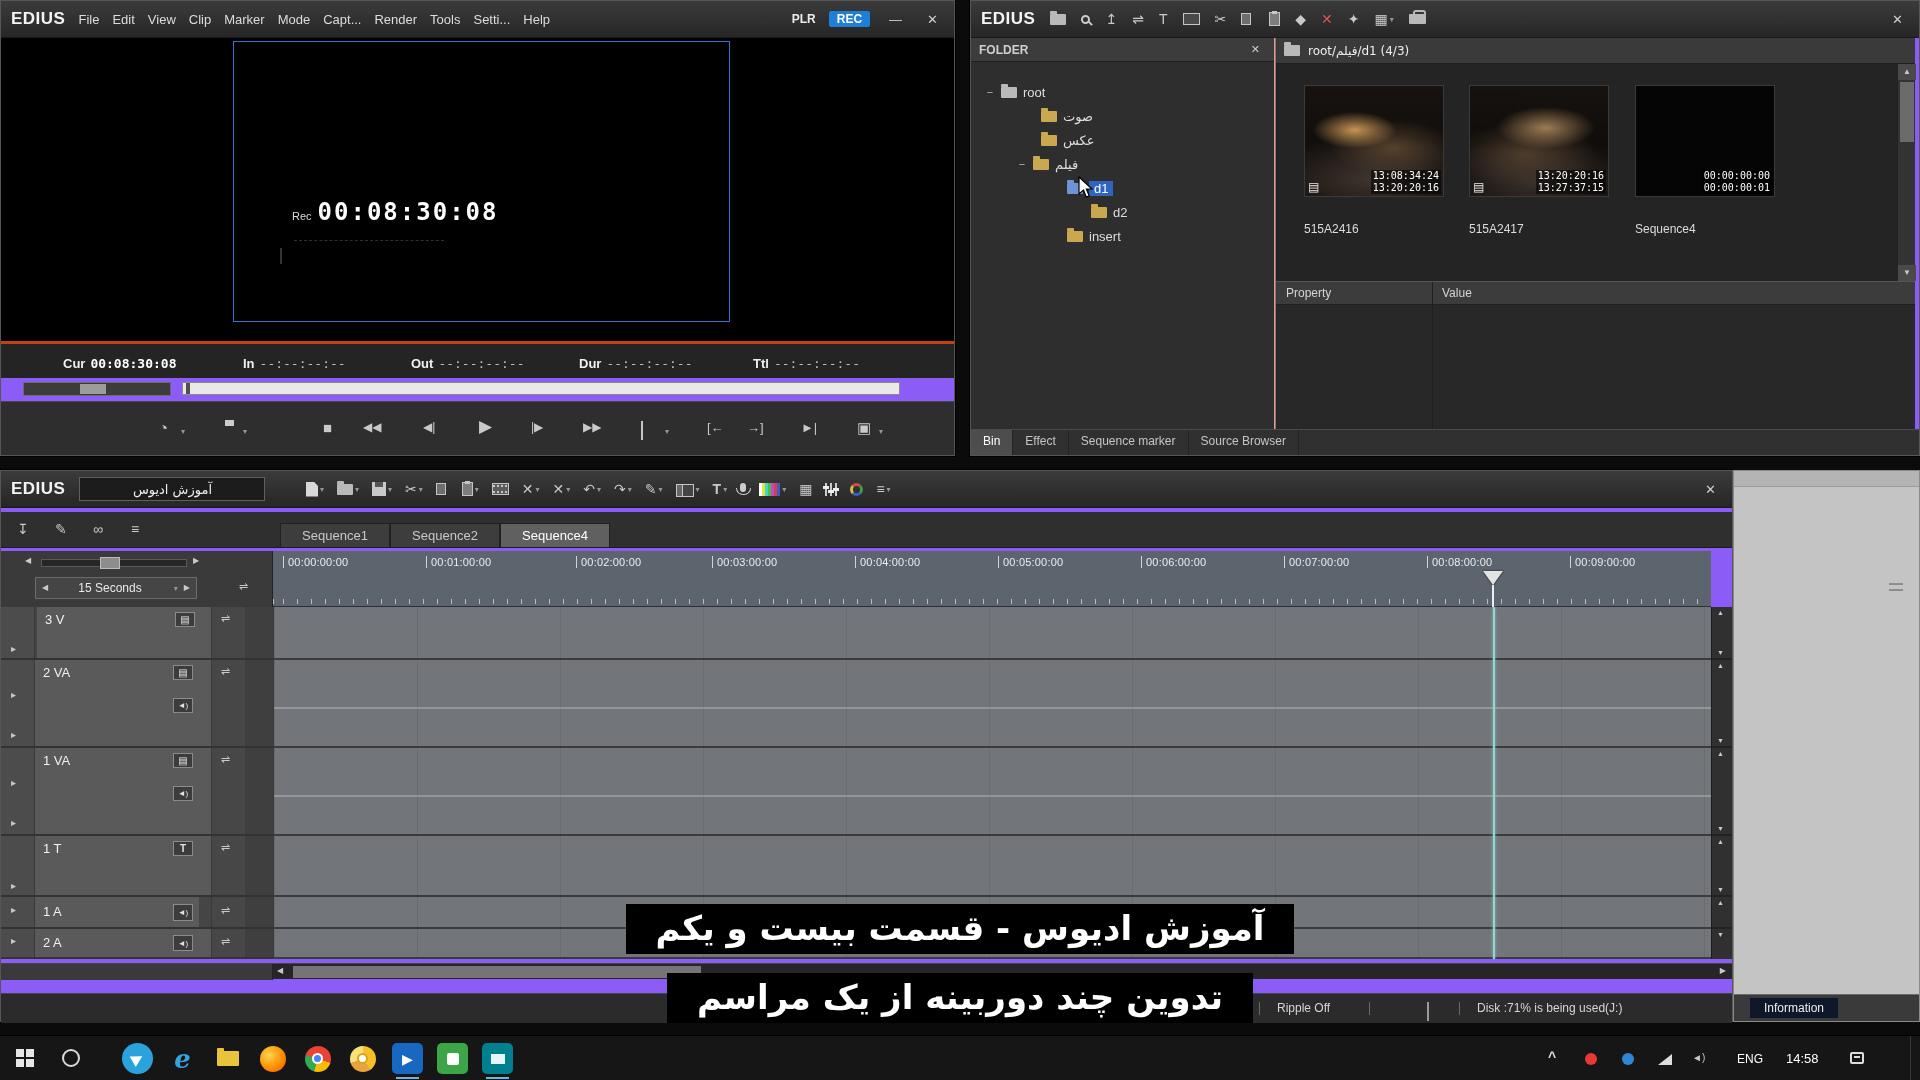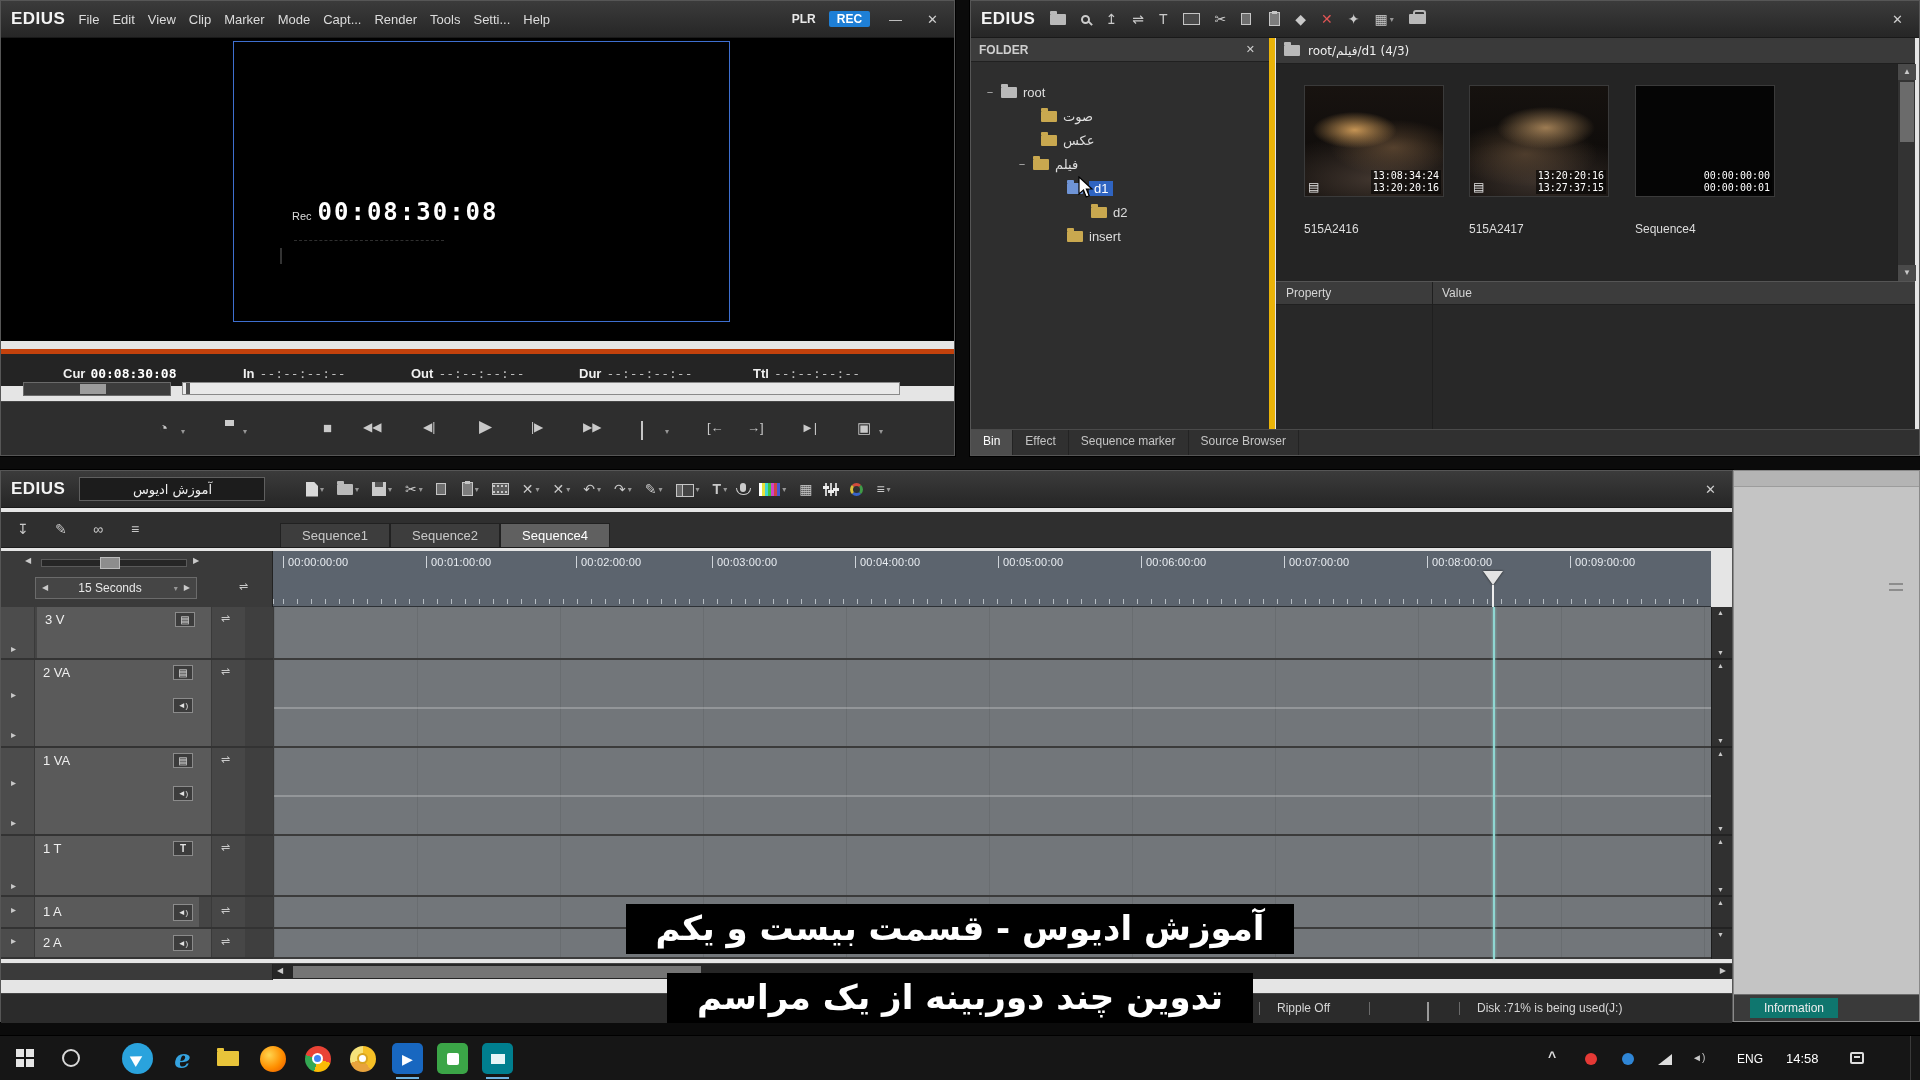"EDIUS" .win { background: #e5e5e5 -> #8b5cf6 }
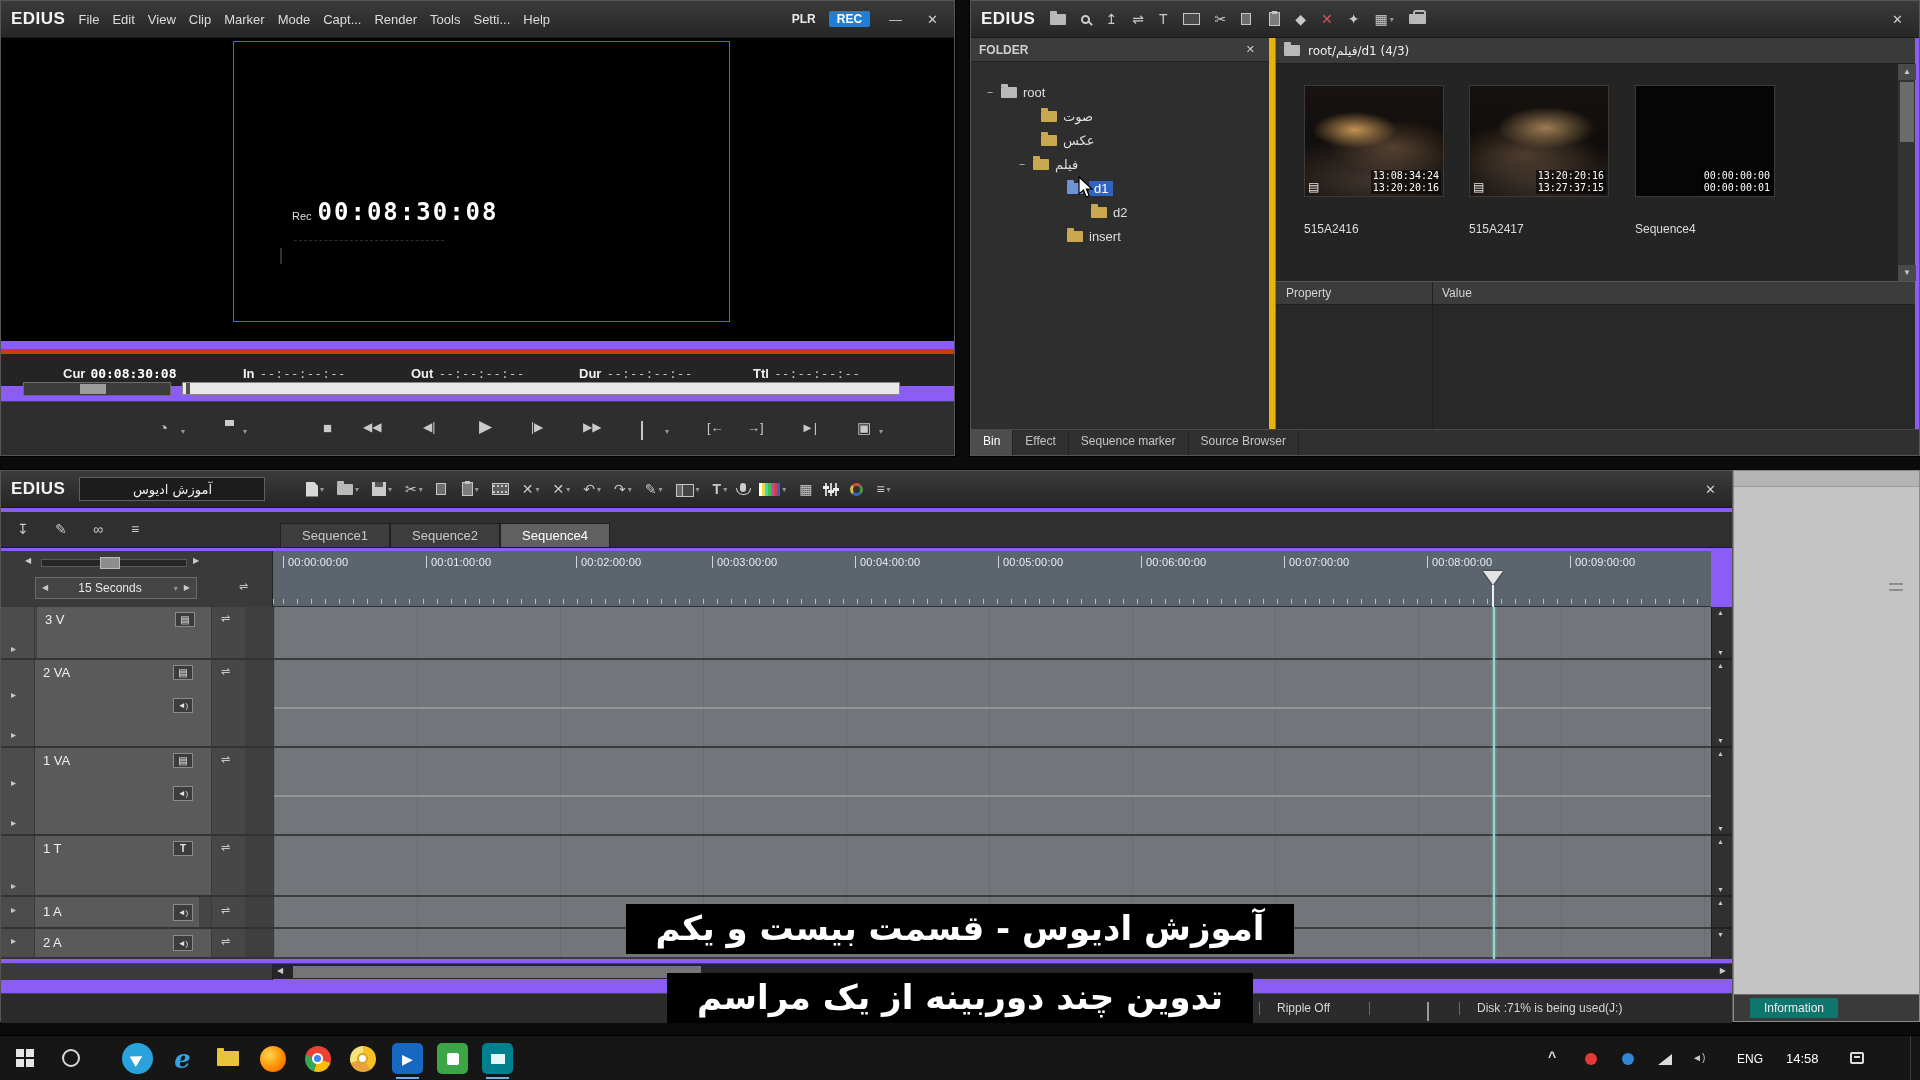"FOLDER" div.abs { border-right: 6px solid #eab308 -> 1px solid #eab308 }
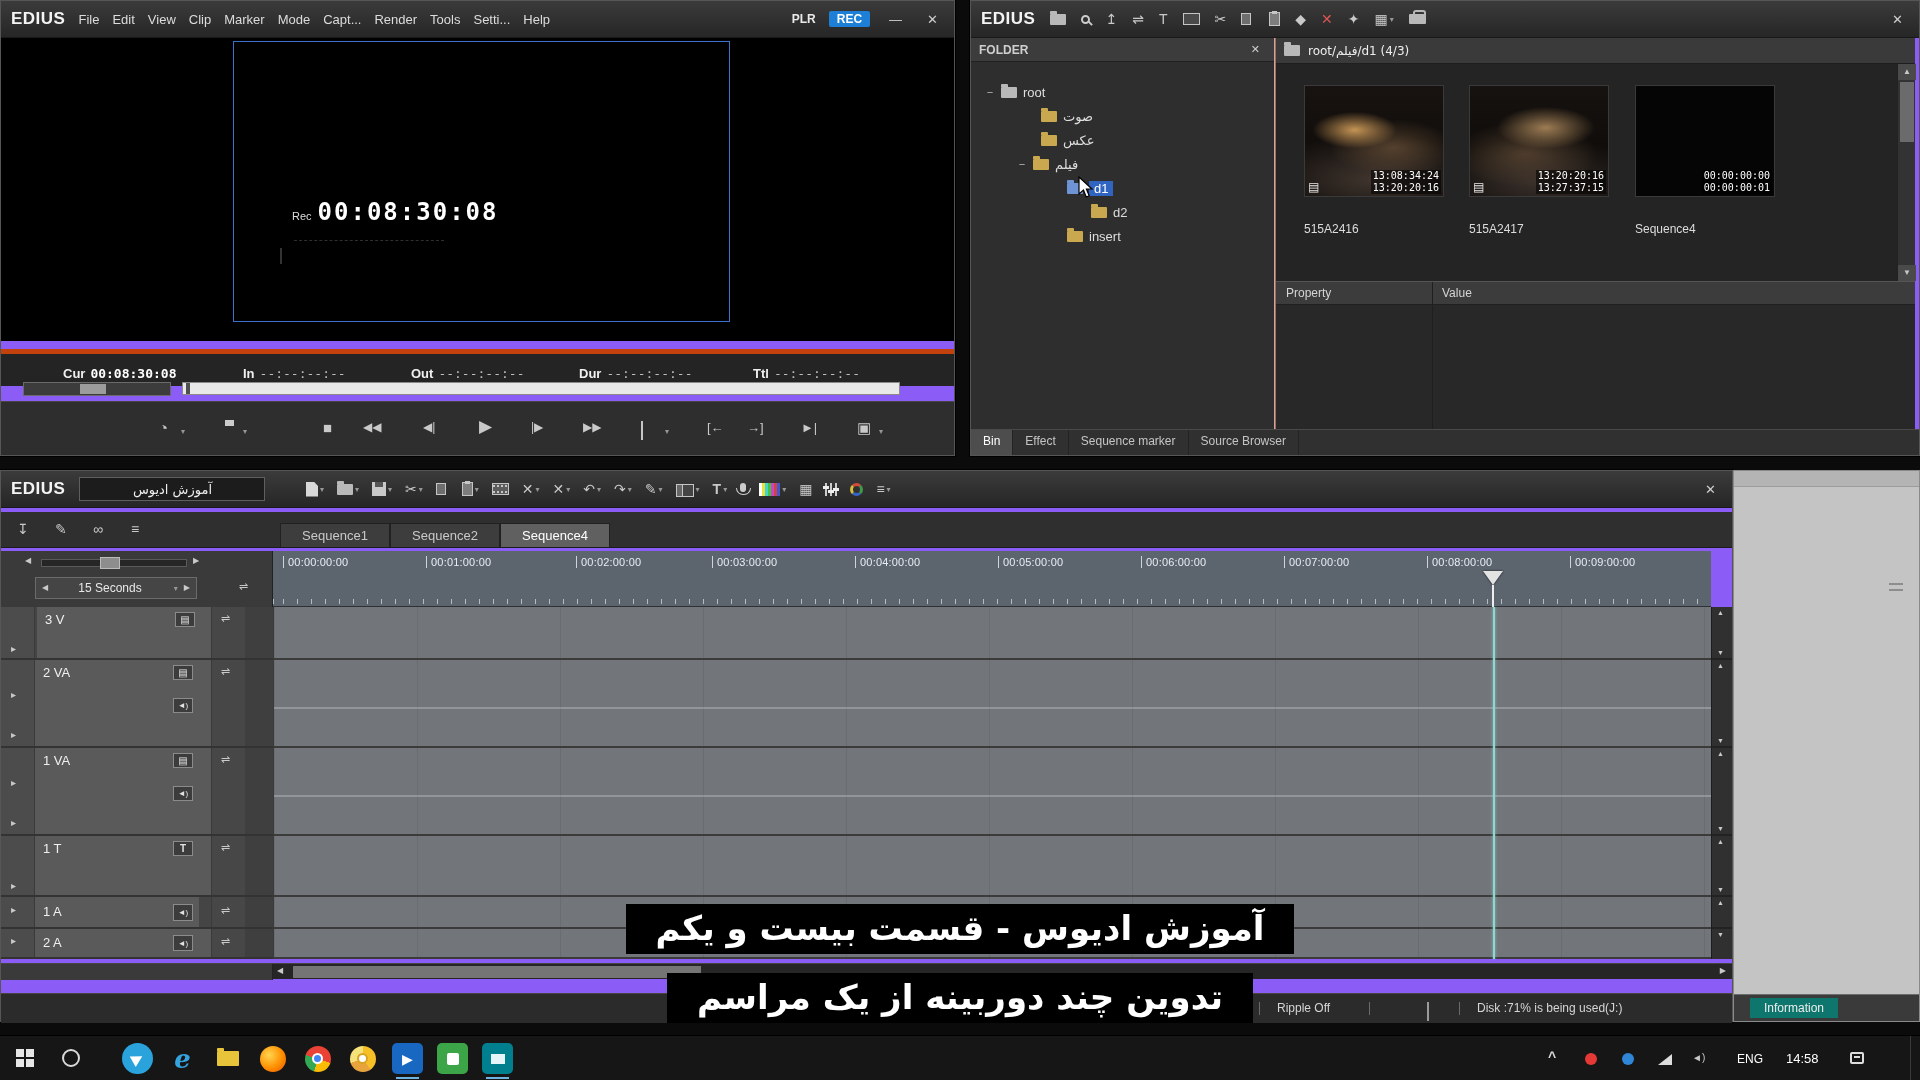"Cur 00:08:30:08" div.abs { border-top: 5px solid #c2410c -> 3px solid #c2410c; top: 348px -> 340px }
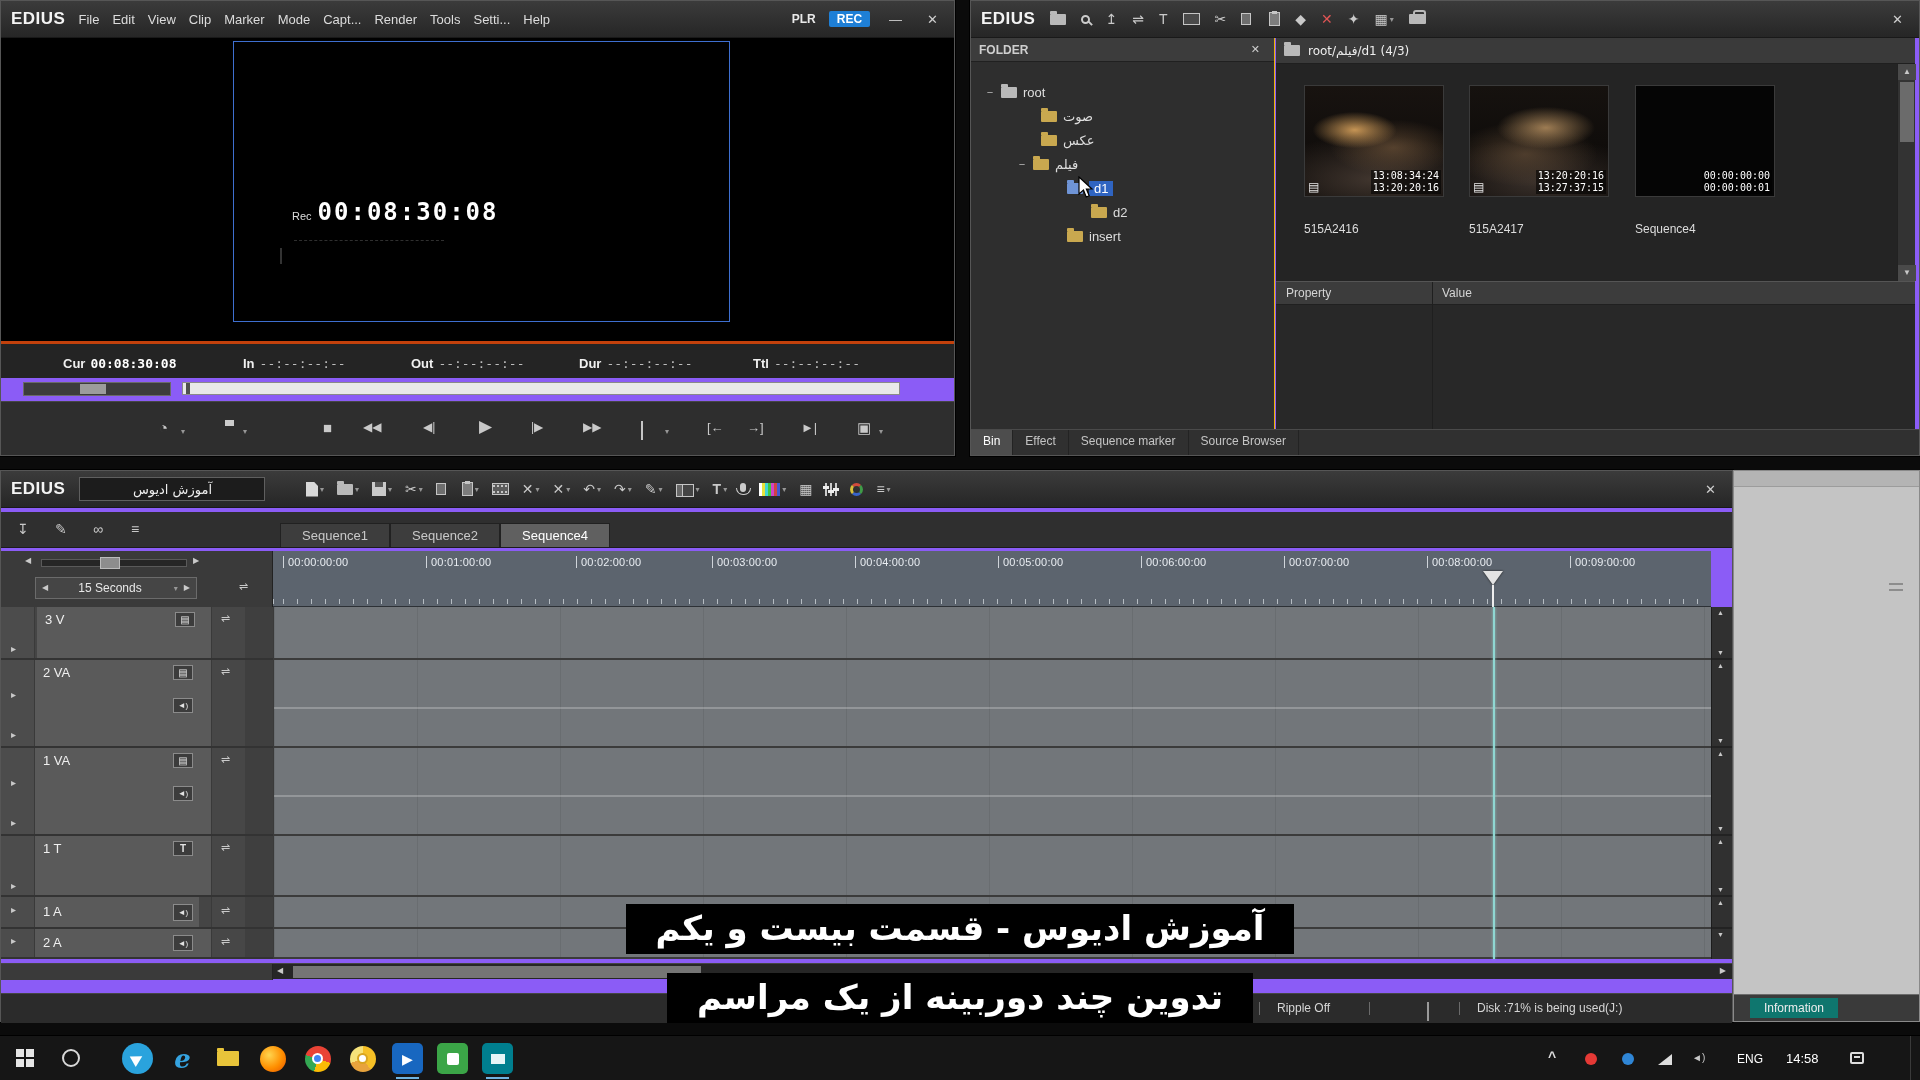"Information" span { background: #0f766e -> #0f172a }
